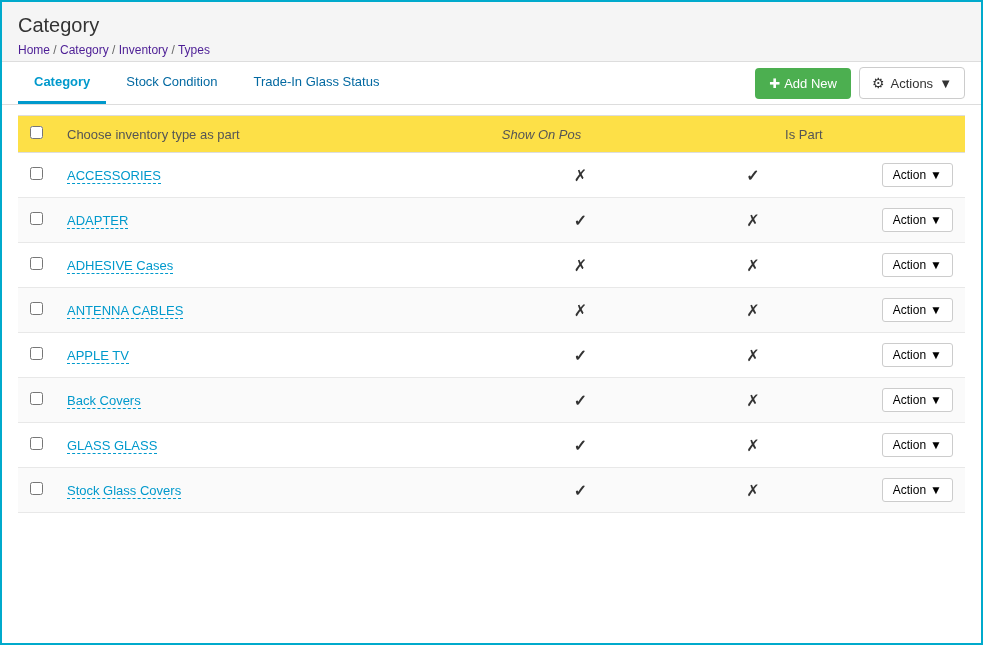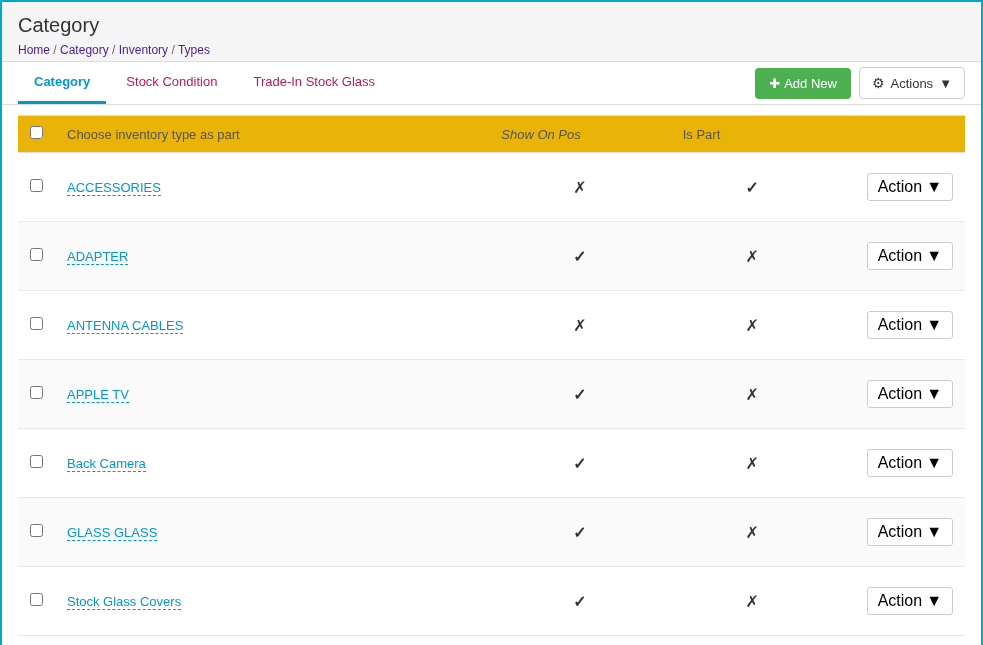"Stock Condition" .tab { color: #be185d -> #0369a1 }
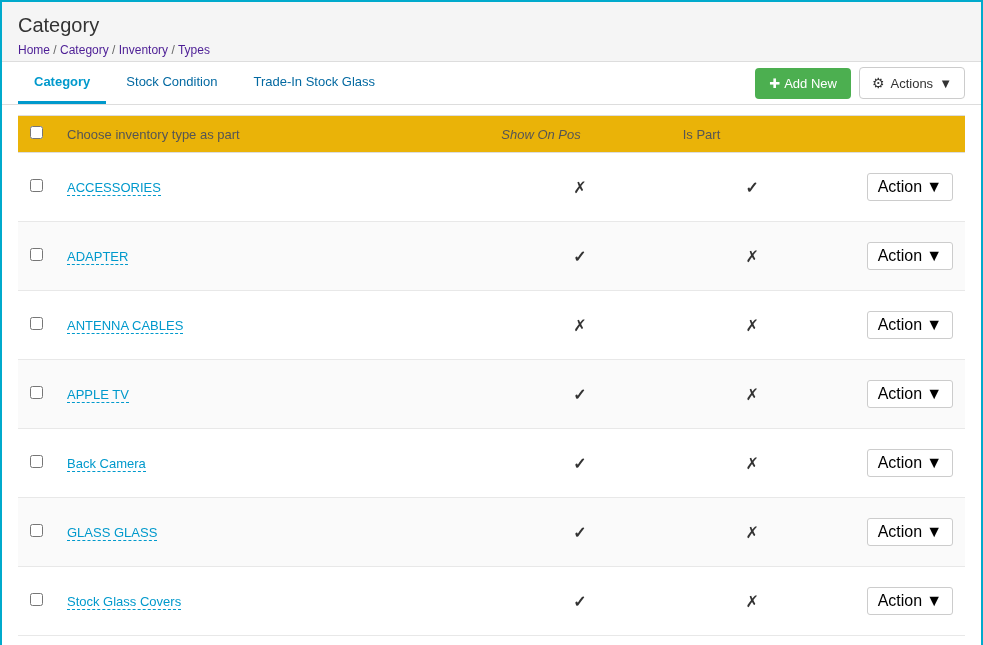"Trade-In Stock Glass" div.tab { text: Stock Glass -> Glass Status }
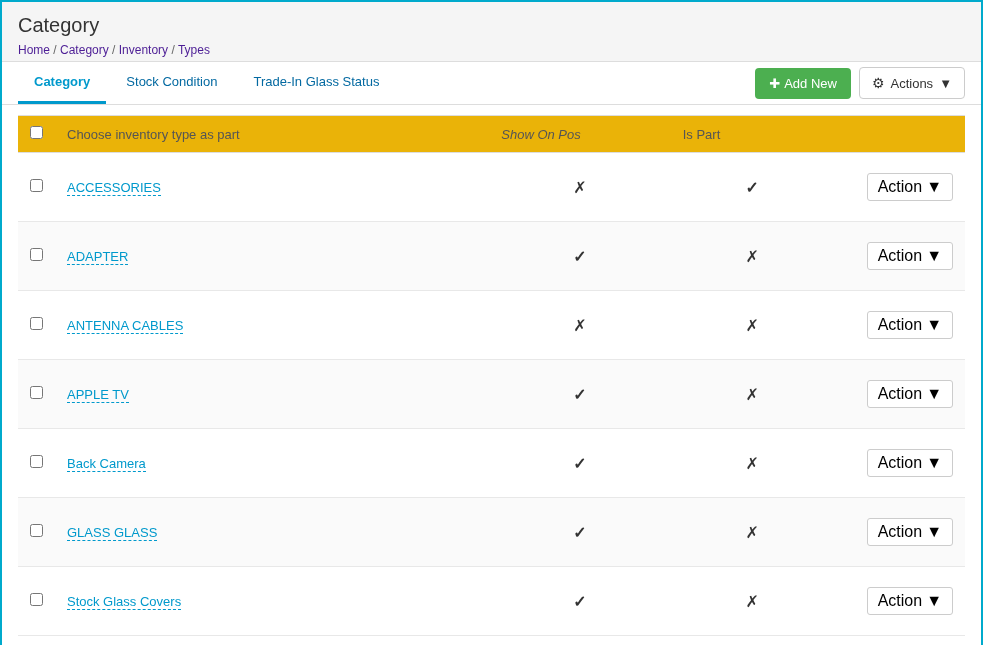"Choose inventory type as part" thead tr { background: #eab308 -> #fde047 }
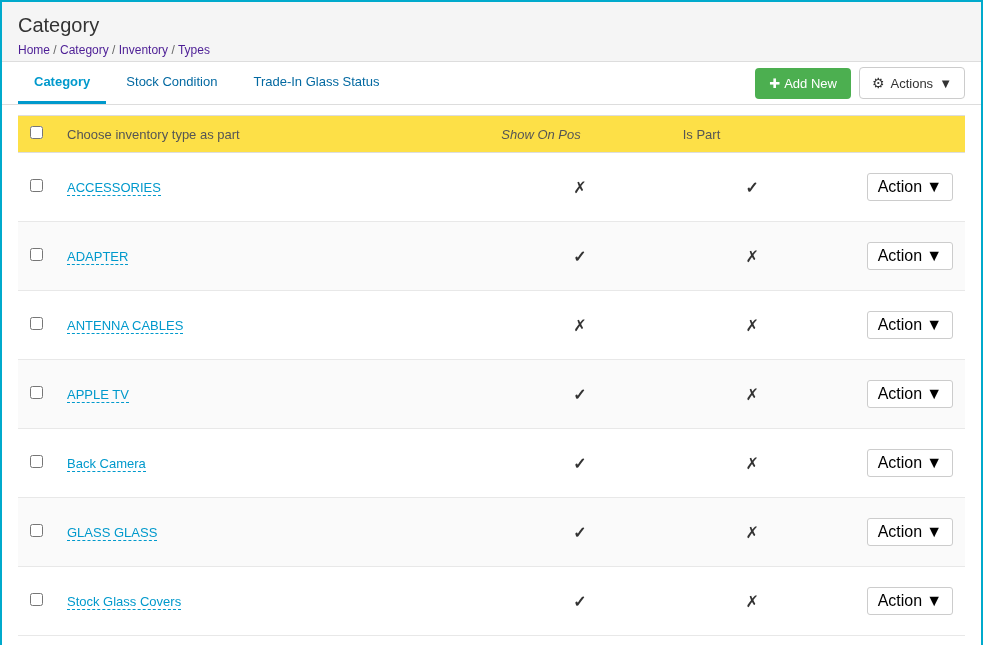"Is Part" .col-ispart { text-align: none -> right }
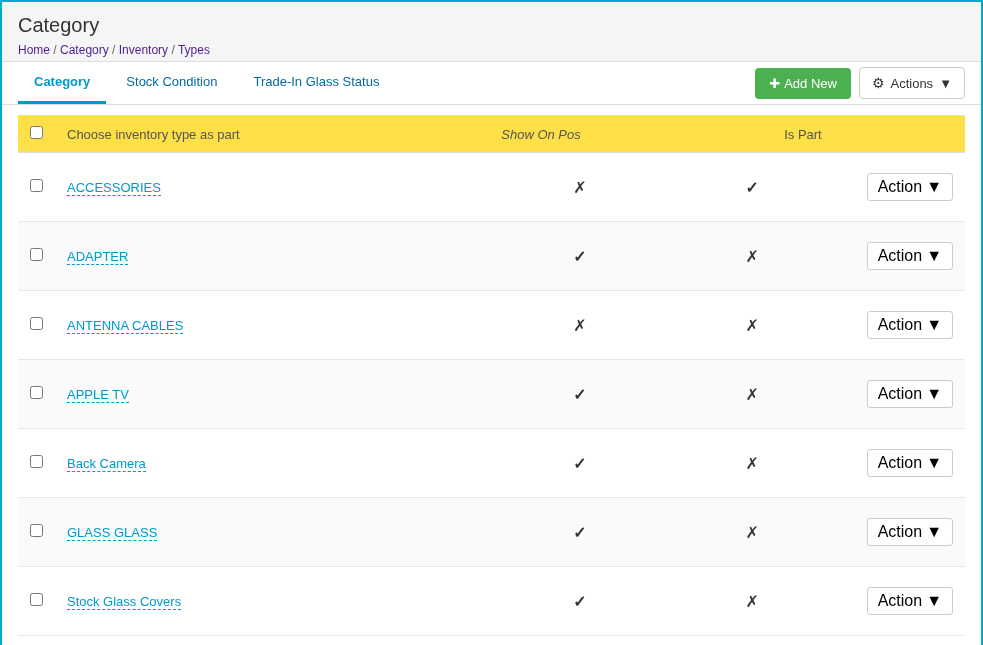"ACCESSORIES" tbody td { padding: 20px 12px -> 10px 12px }
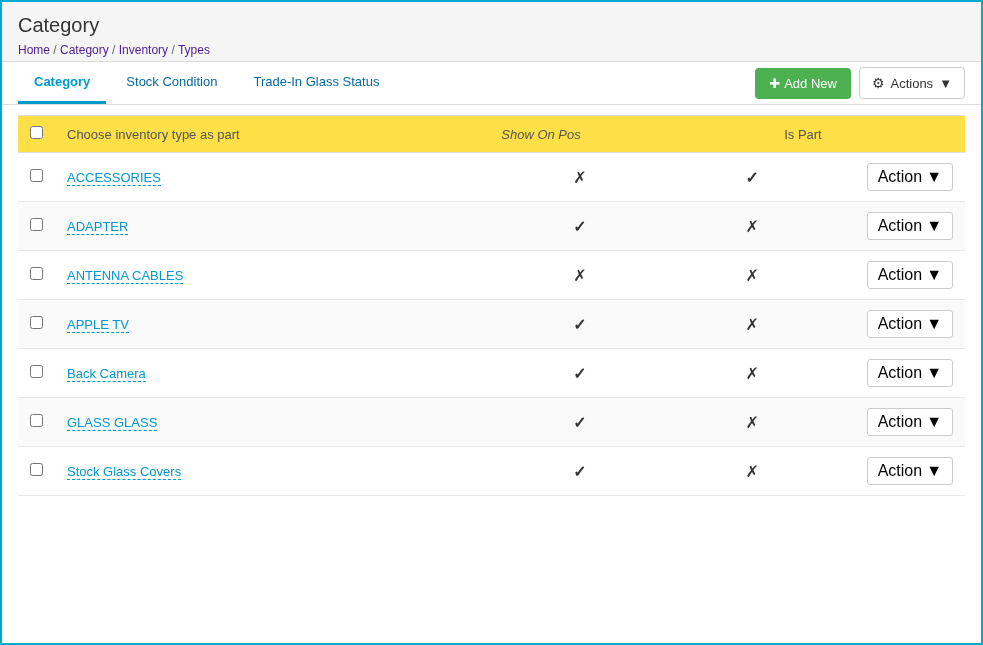"Action" .action-btn { font-size: 16px -> 12px }
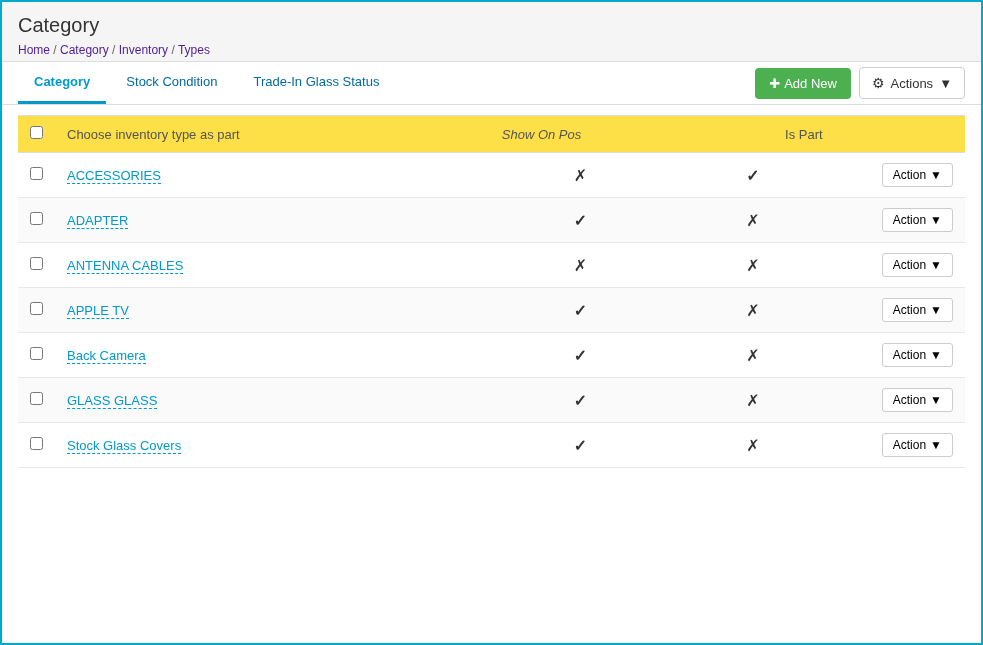"ADHESIVE Cases" tr { html: none -> <tr> <td><input></td> <td><a>ADHESIVE Cases</a></td> <td><span>✗</span></td> <td><span>✗</span></td> <td> <button> <span>Action</span> <span>▼</span> </button> </td> </tr> }
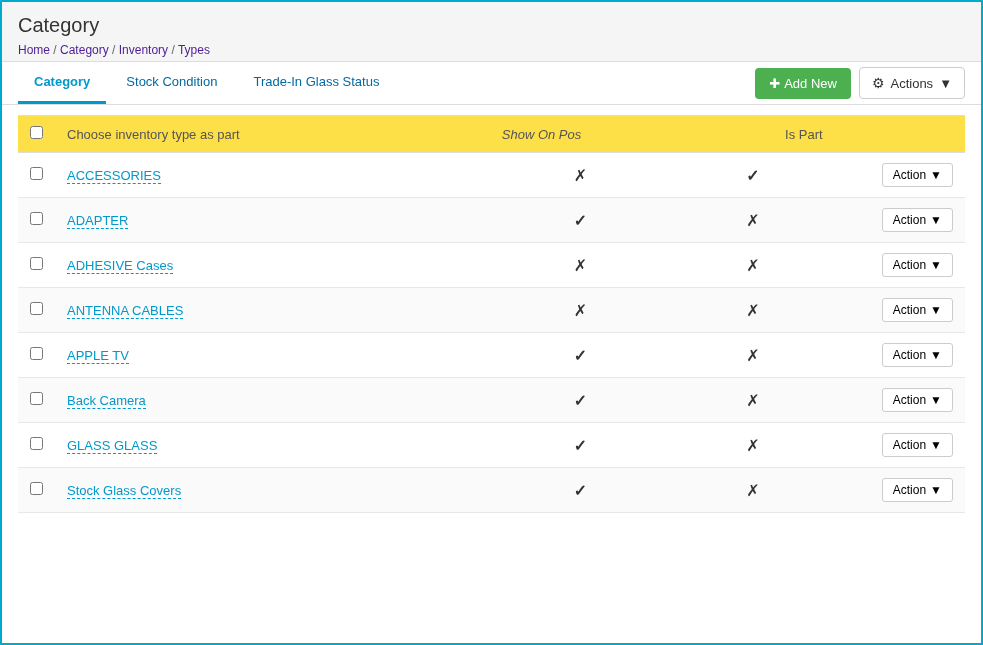"Back Camera" a.category-link { text: Camera -> Covers }
